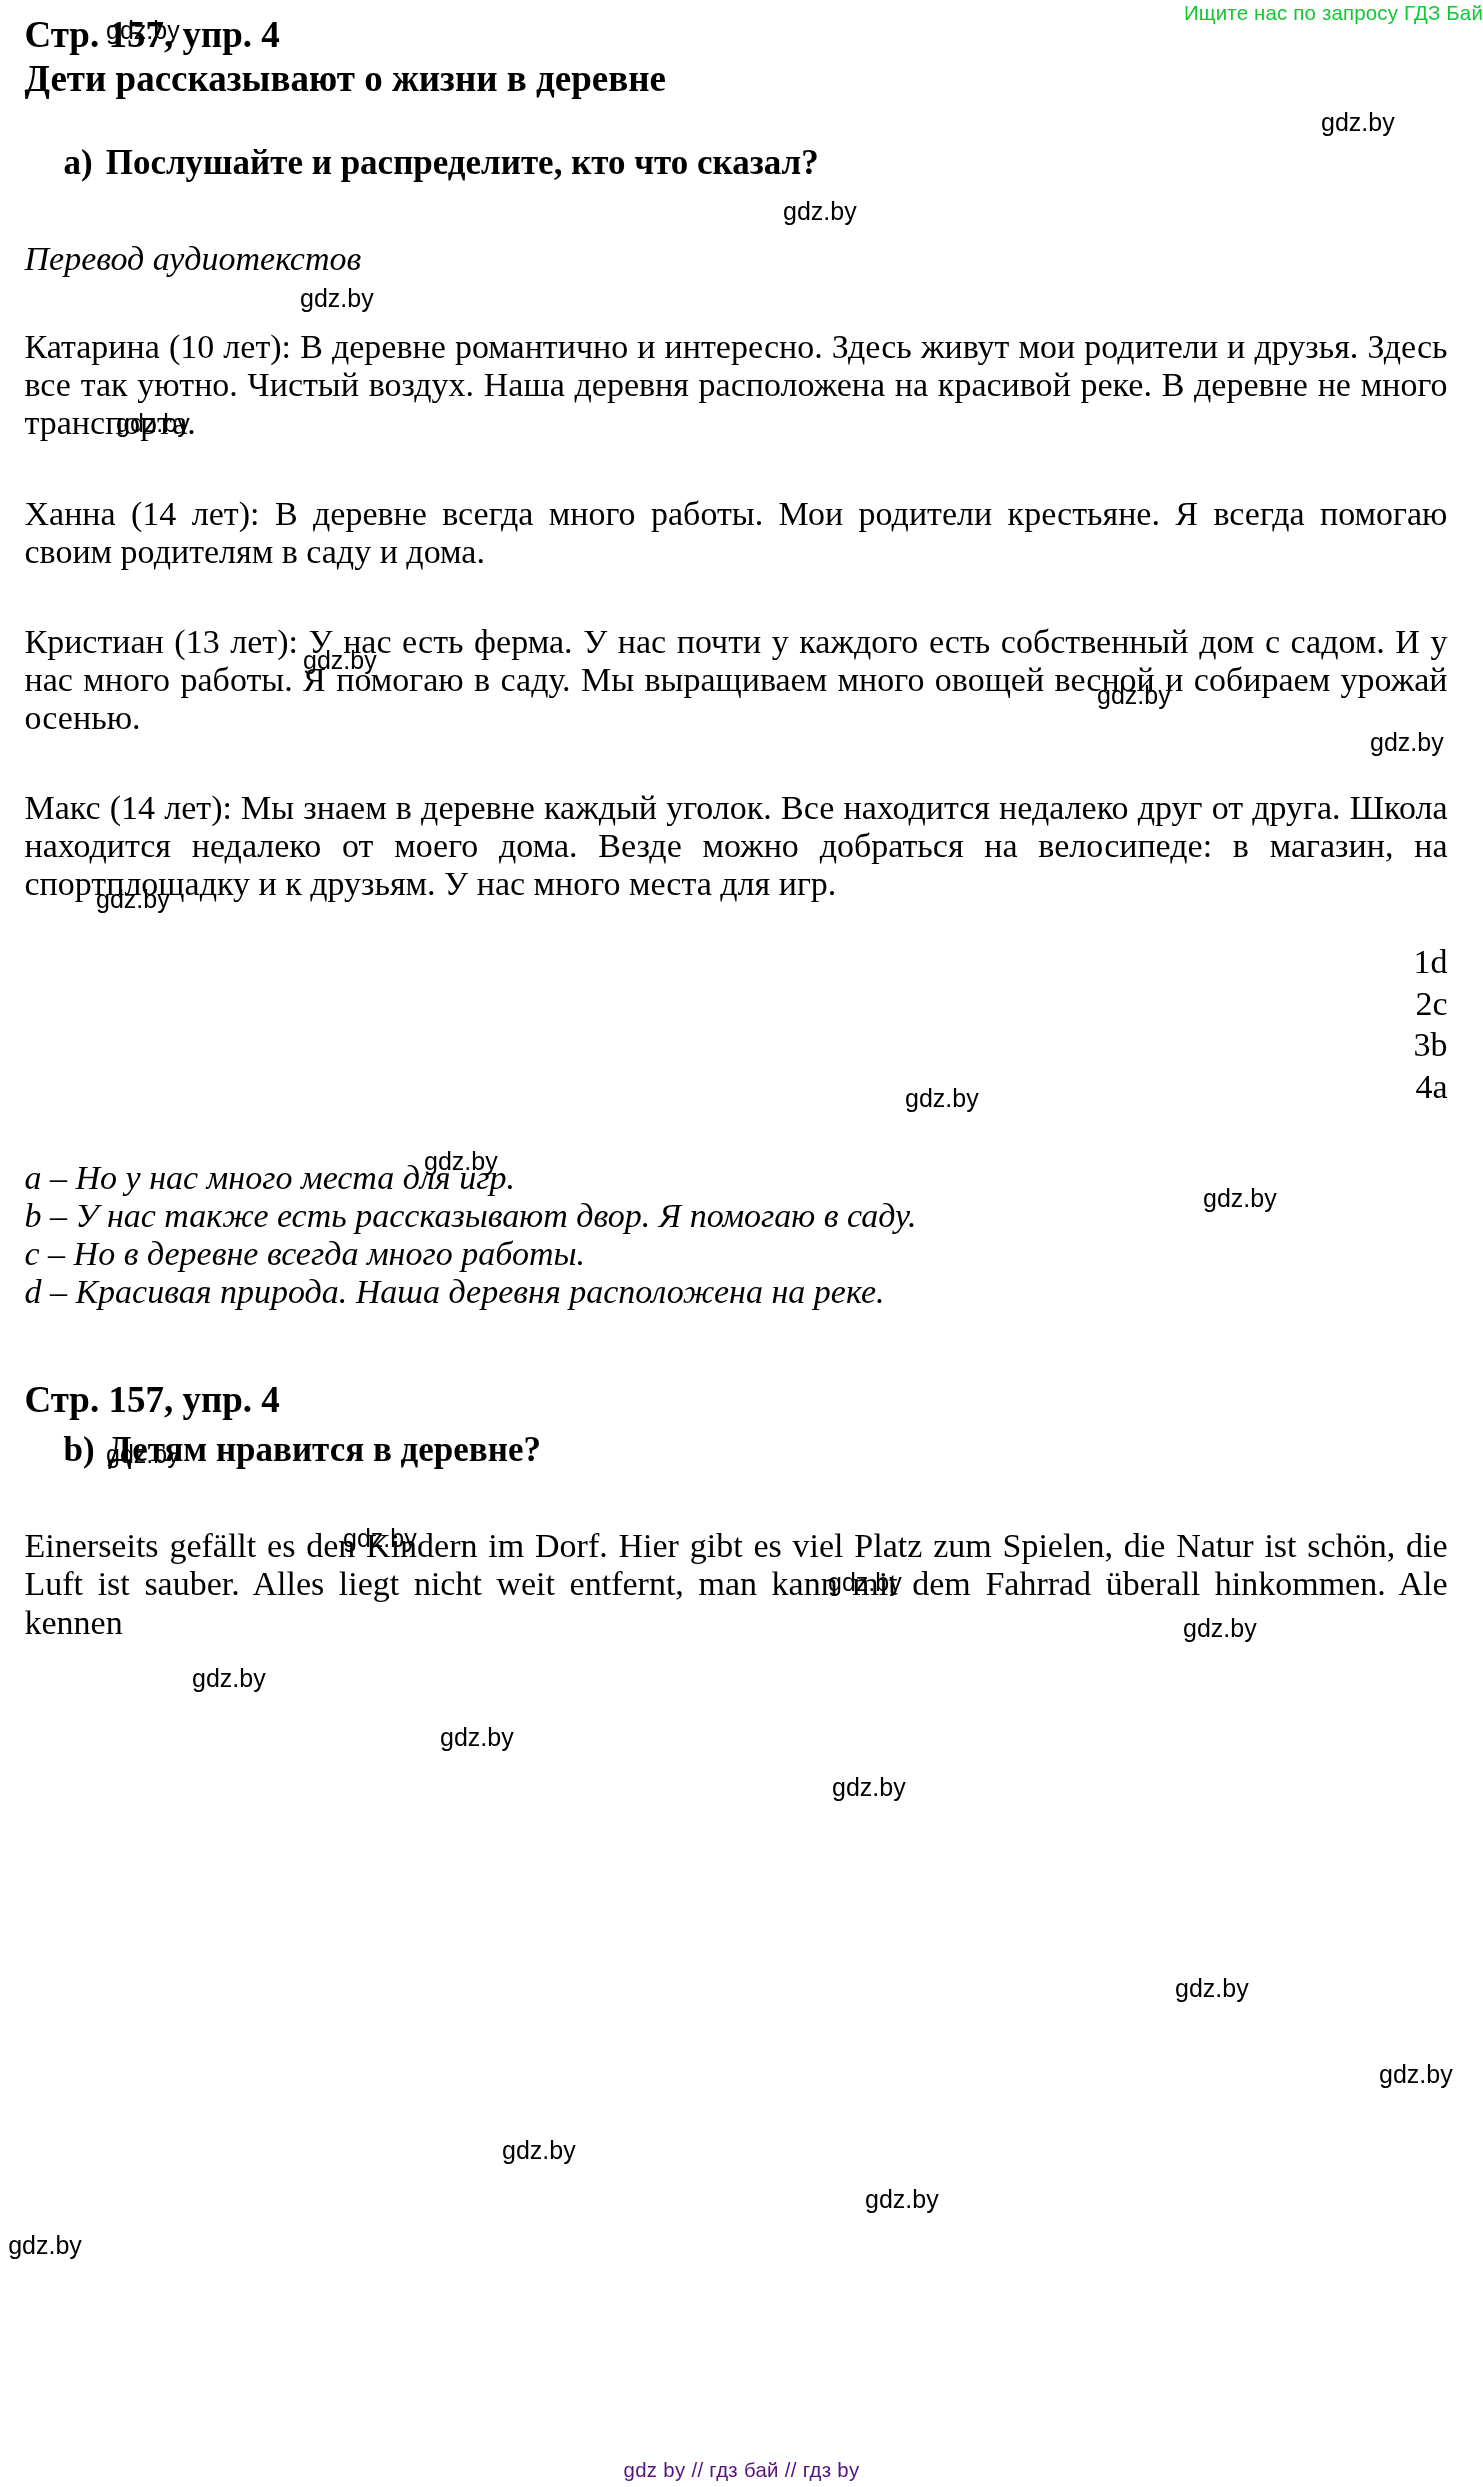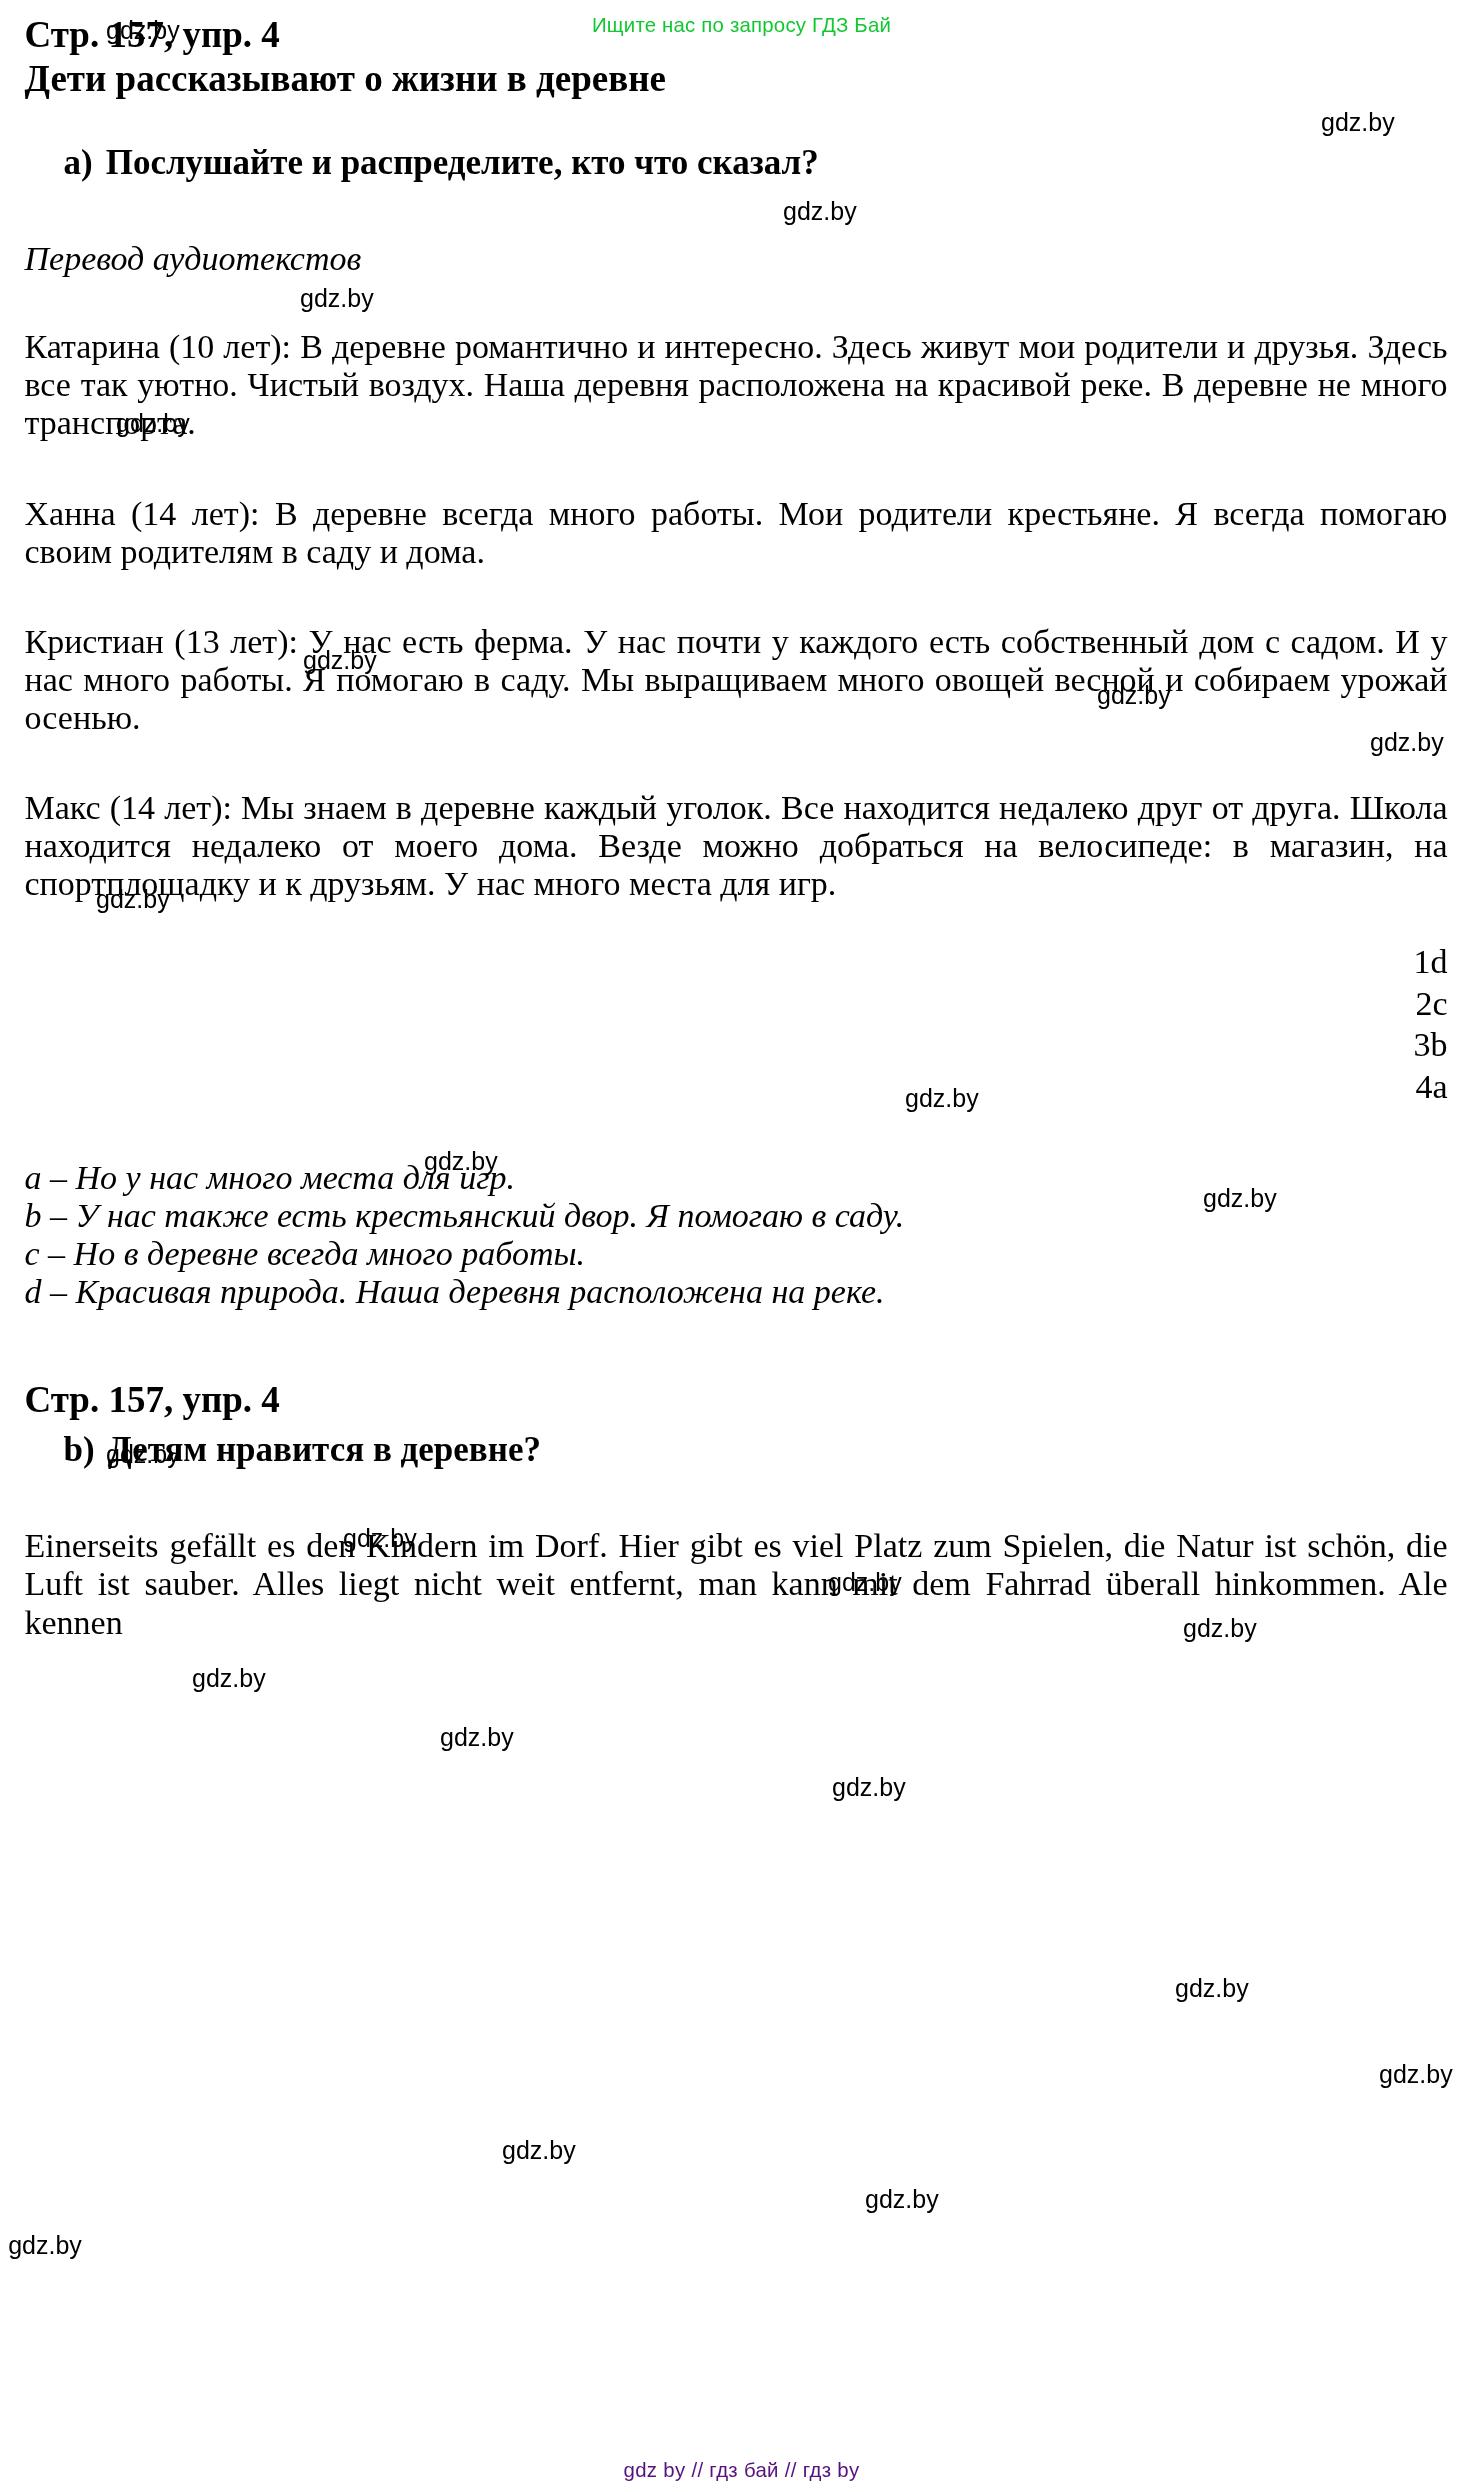"Ищите нас по запросу ГДЗ" .site-header { margin-top: 12px -> none; text-align: center -> right }
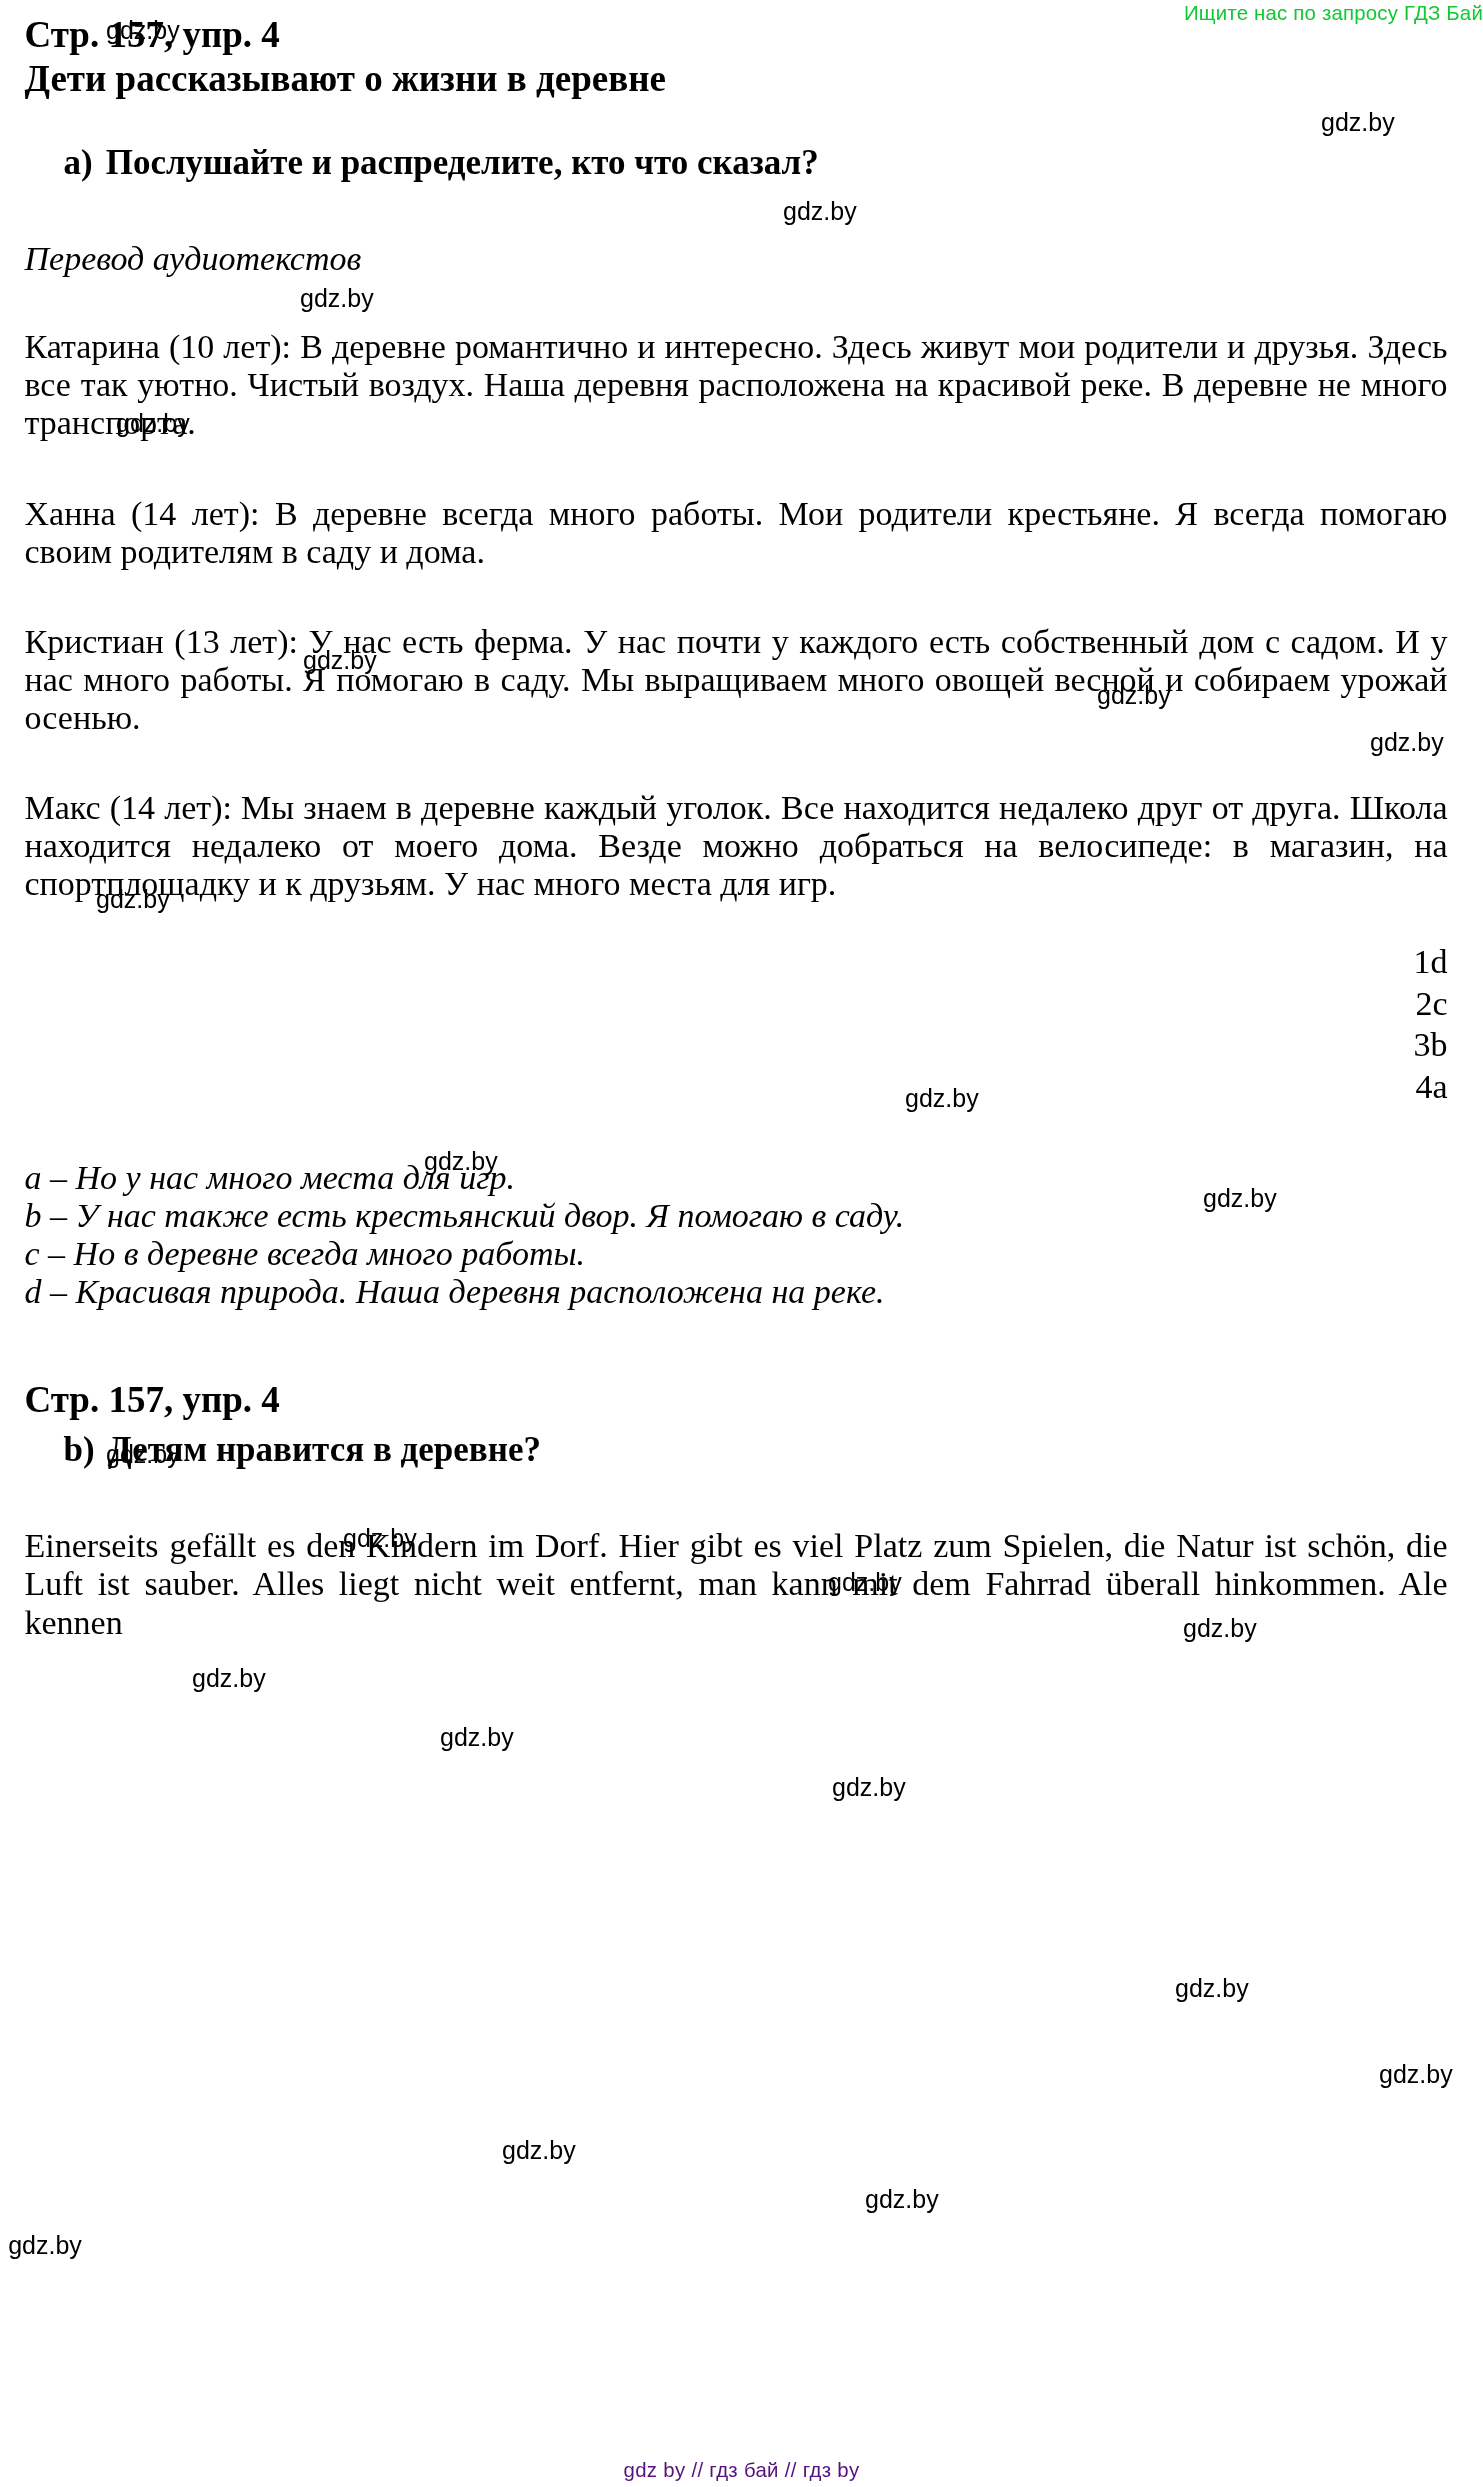"b – У нас также" div { text: крестьянский -> рассказывают }
